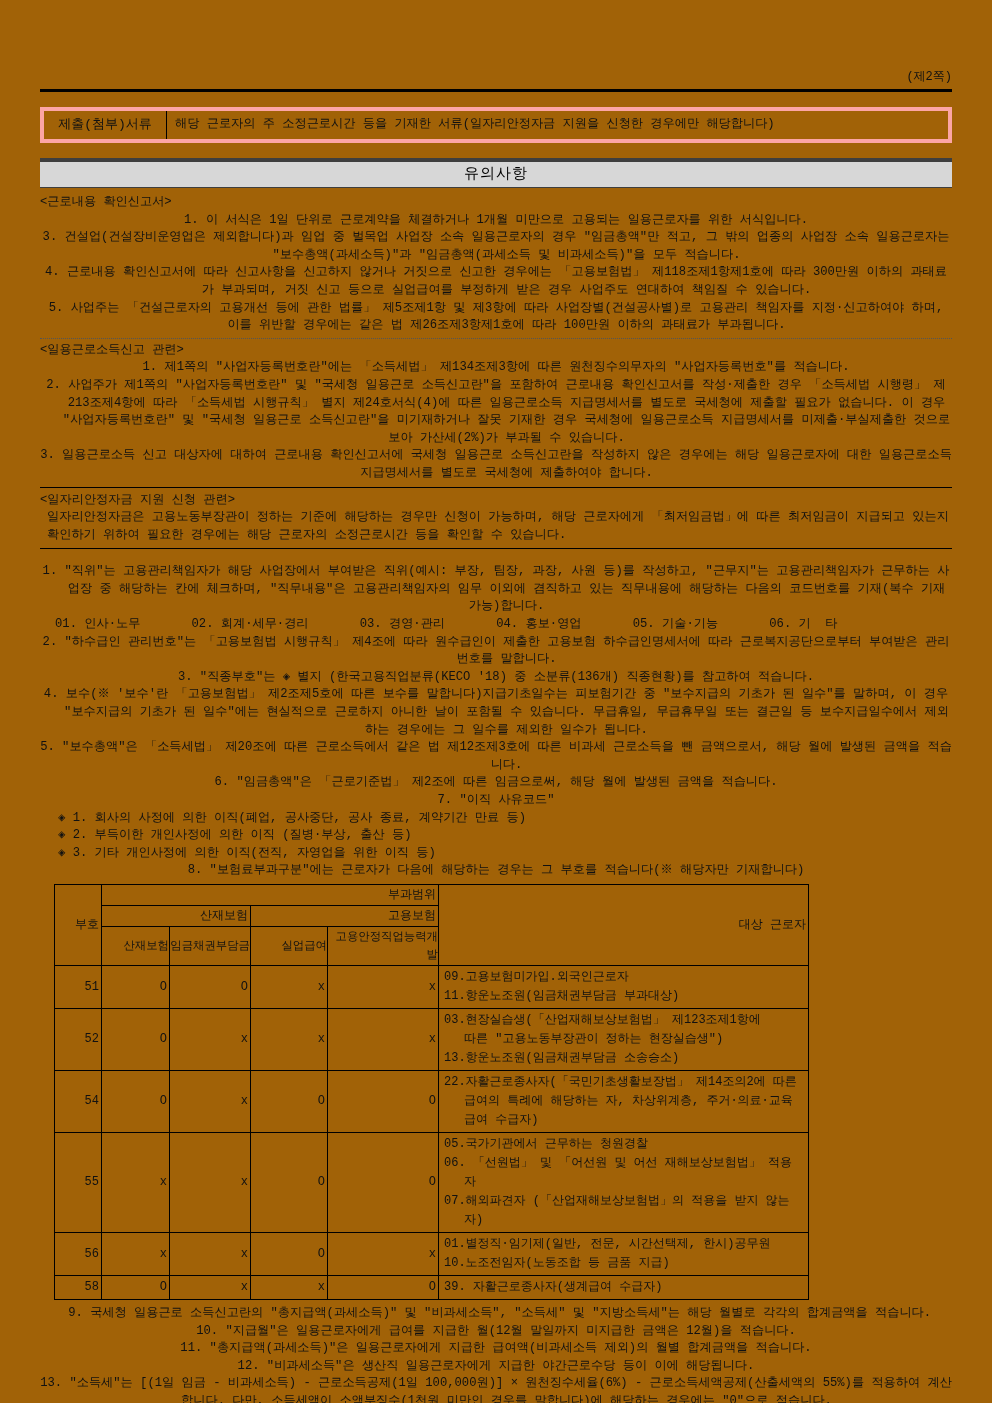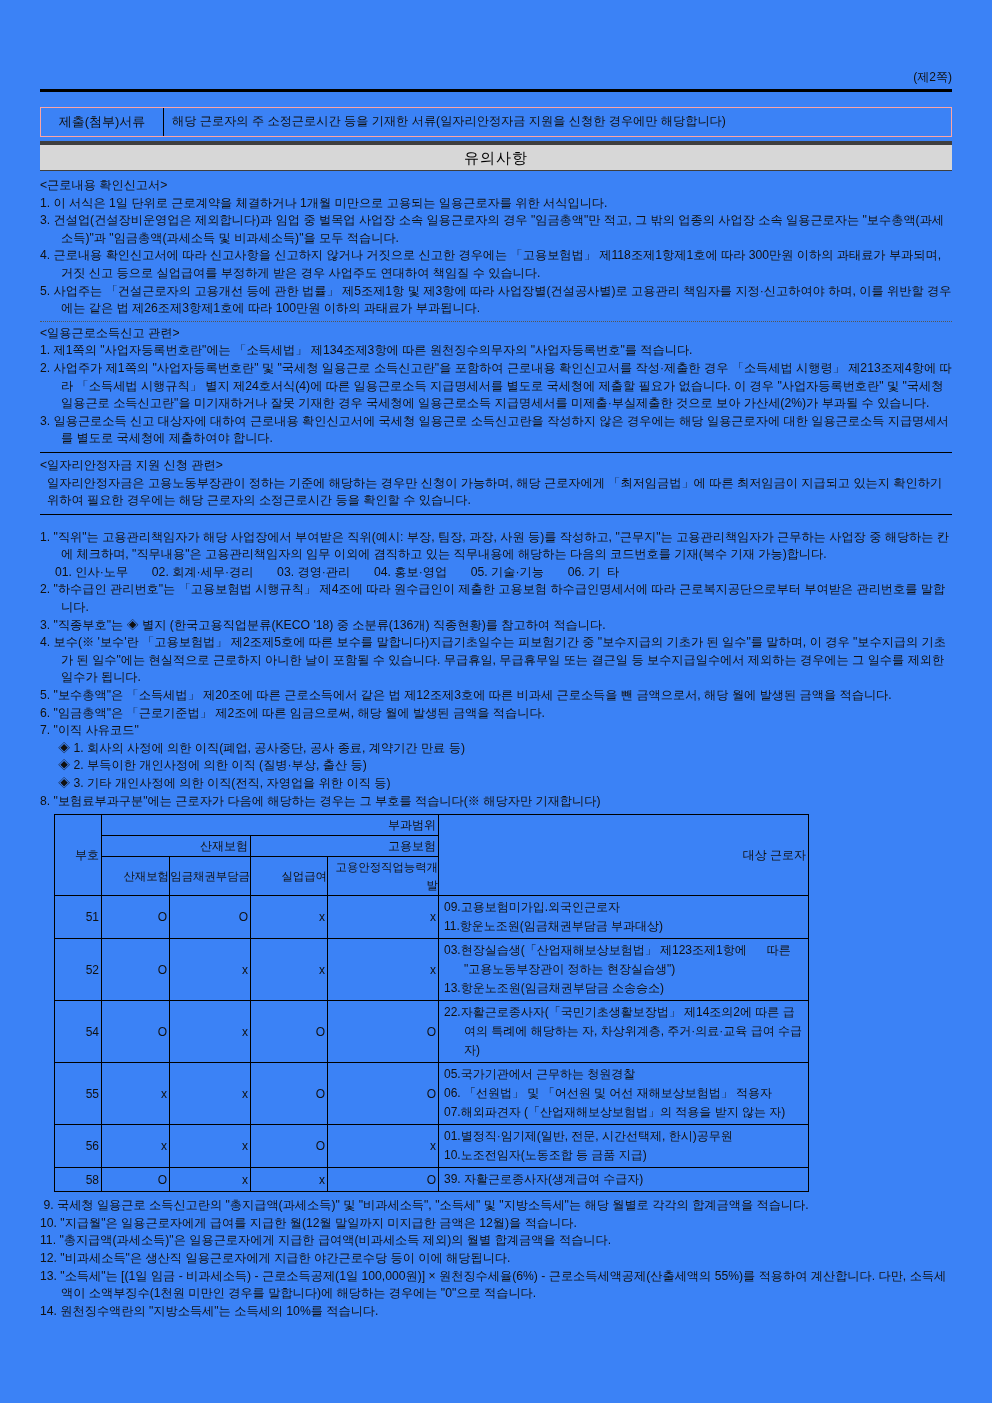"(제2쪽)" .page { background: #3b82f6 -> #a16207; font-family: Liberation Sans, sans-serif -> Liberation Mono, monospace }
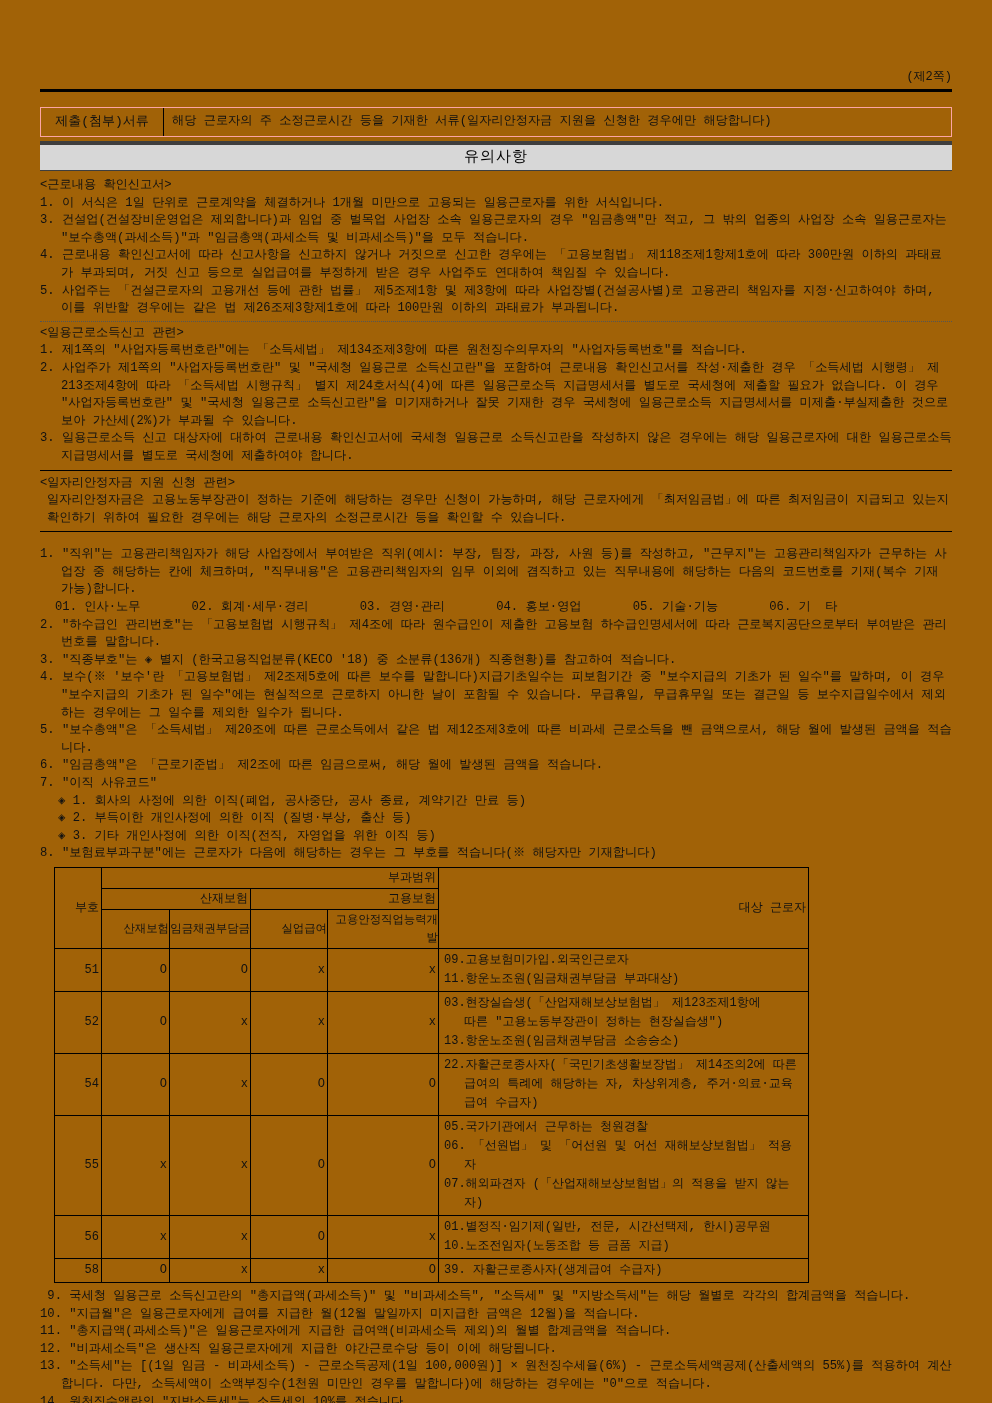"제출(첨부)서류" .submit-box { border: 1px solid #fca5a5 -> 4px solid #fca5a5; margin-bottom: 4px -> 15px }
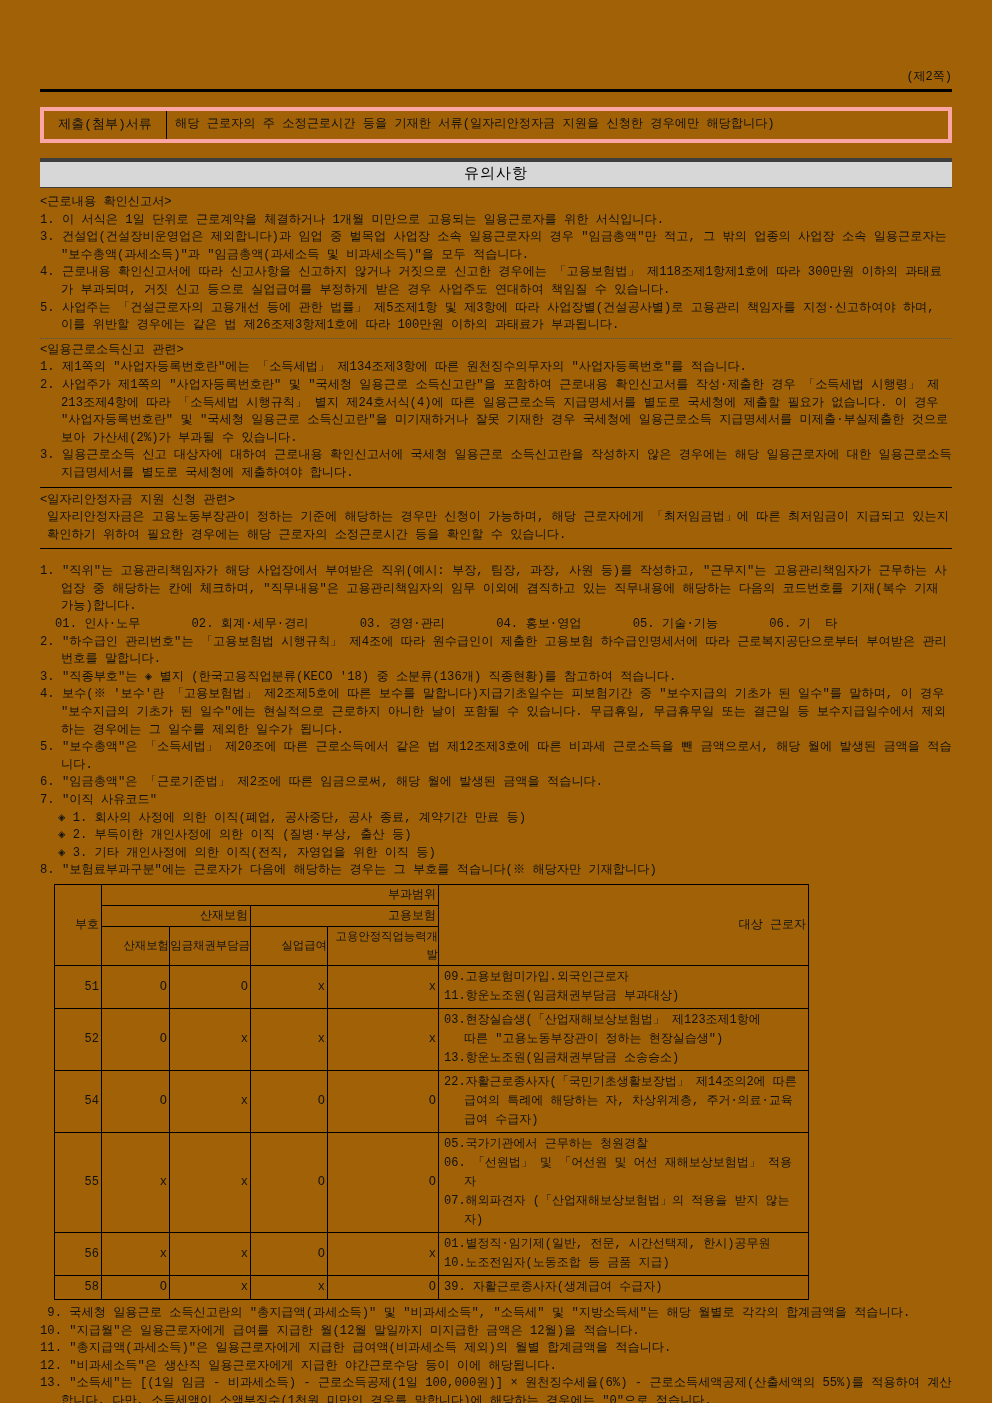"1. 이 서식은 1일 단위로" .item { text-align: none -> center }
